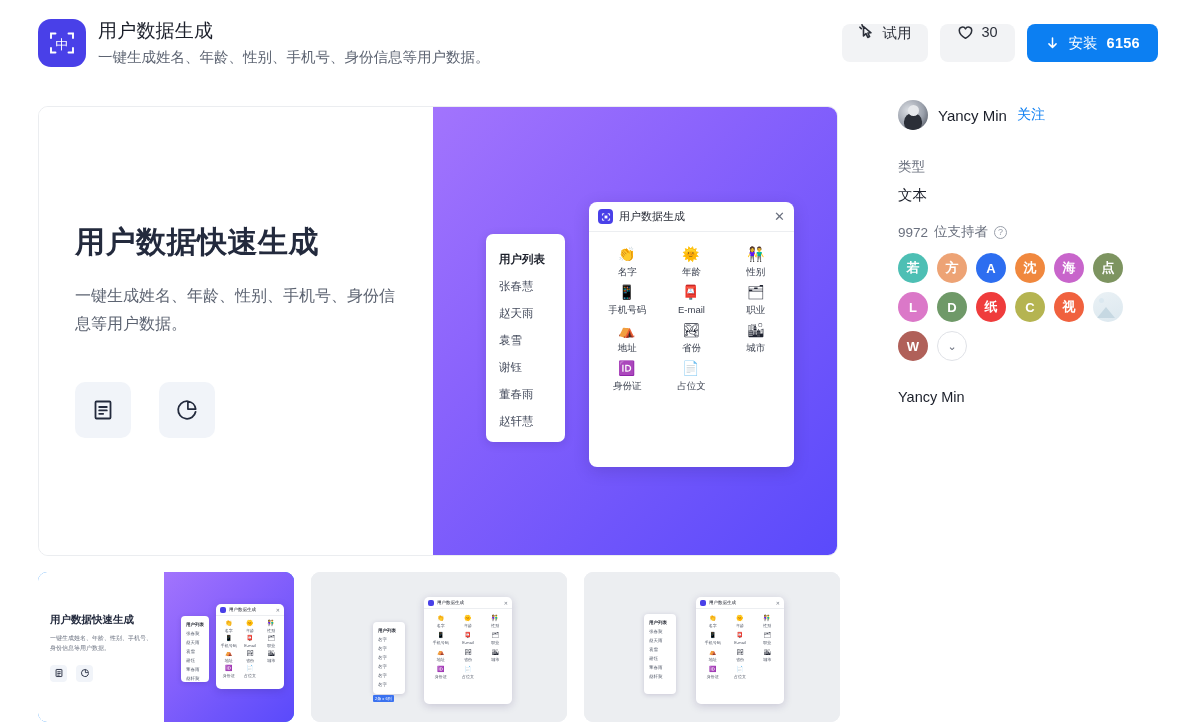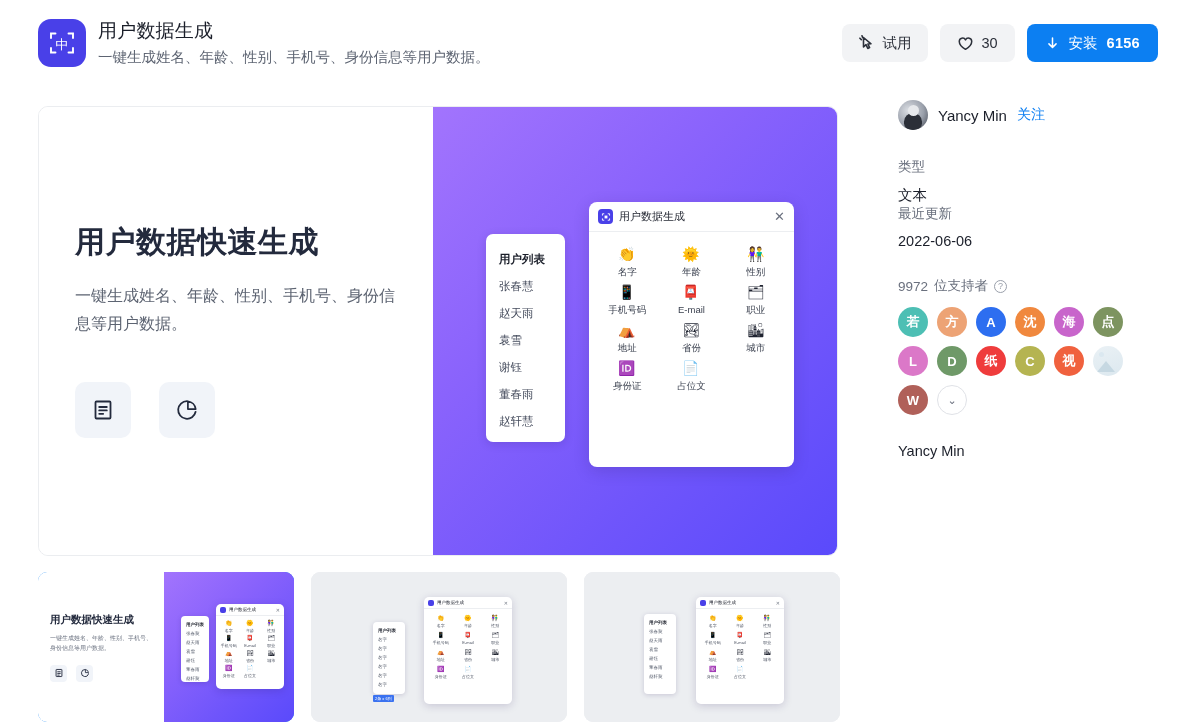"试用" .btn-soft { align-items: center -> none }
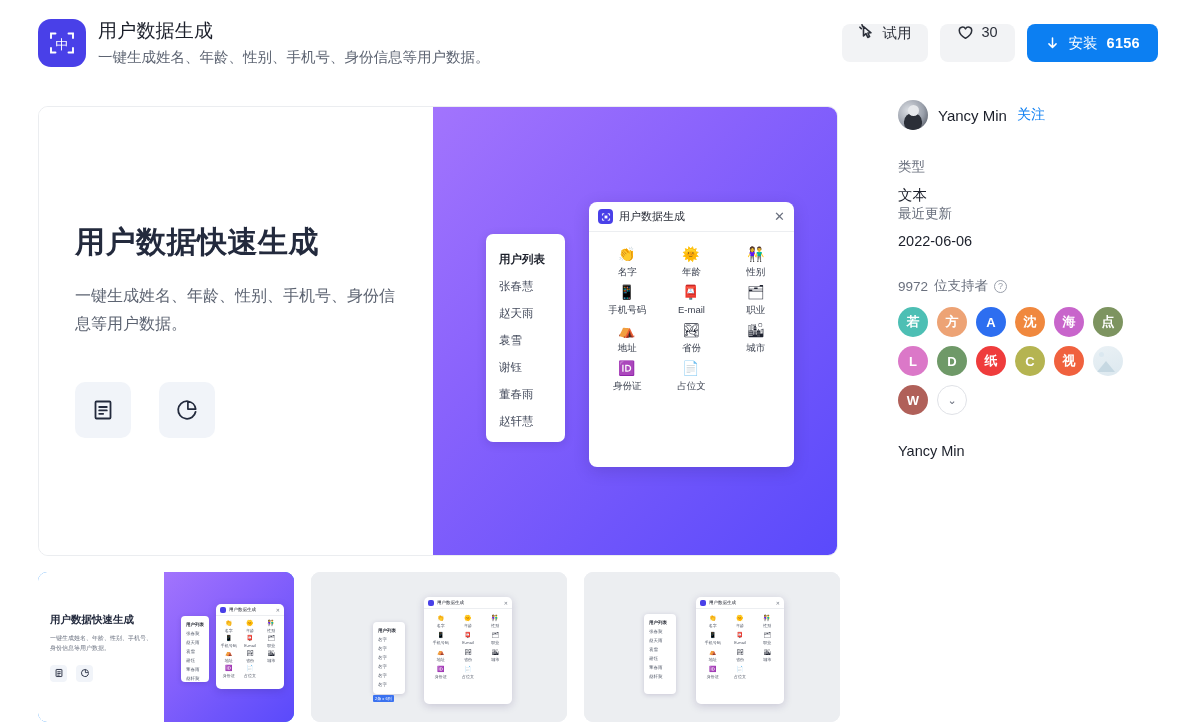"类型" .meta-grid { flex-direction: column -> none; margin-bottom: 28px -> 18px }
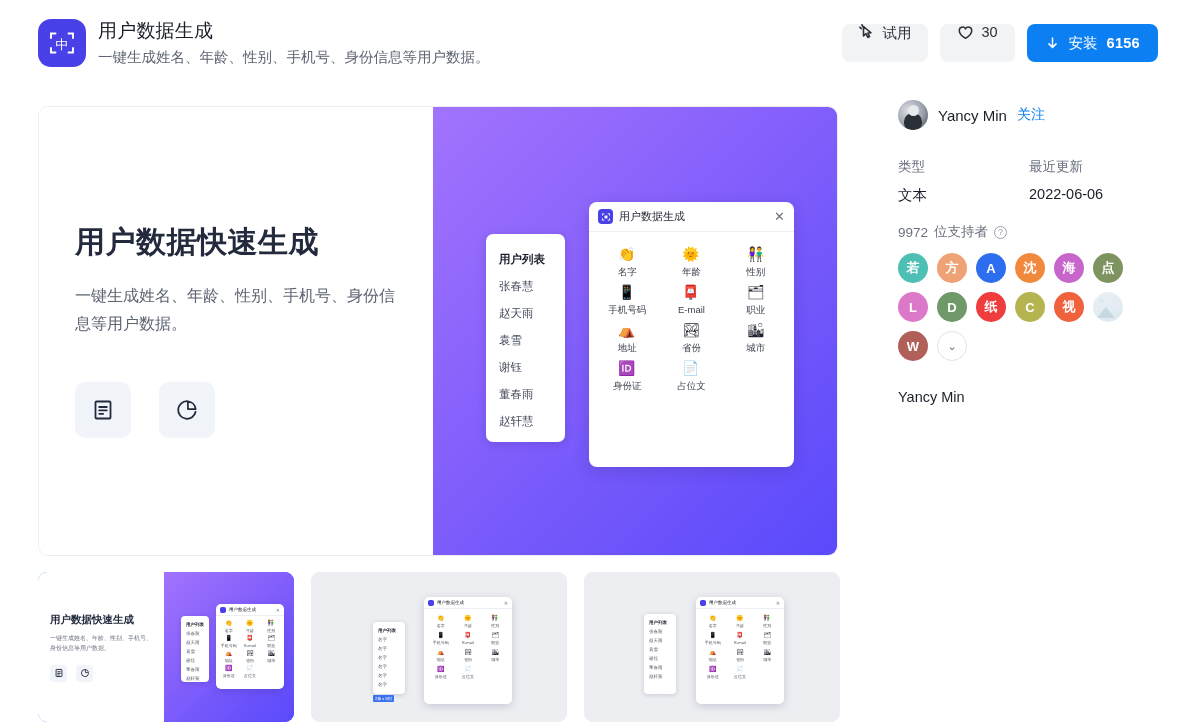"最近更新" div.meta-col { html: <div> <div>最近更新</div> <div>2022-06-06</div> </div> -> none }
